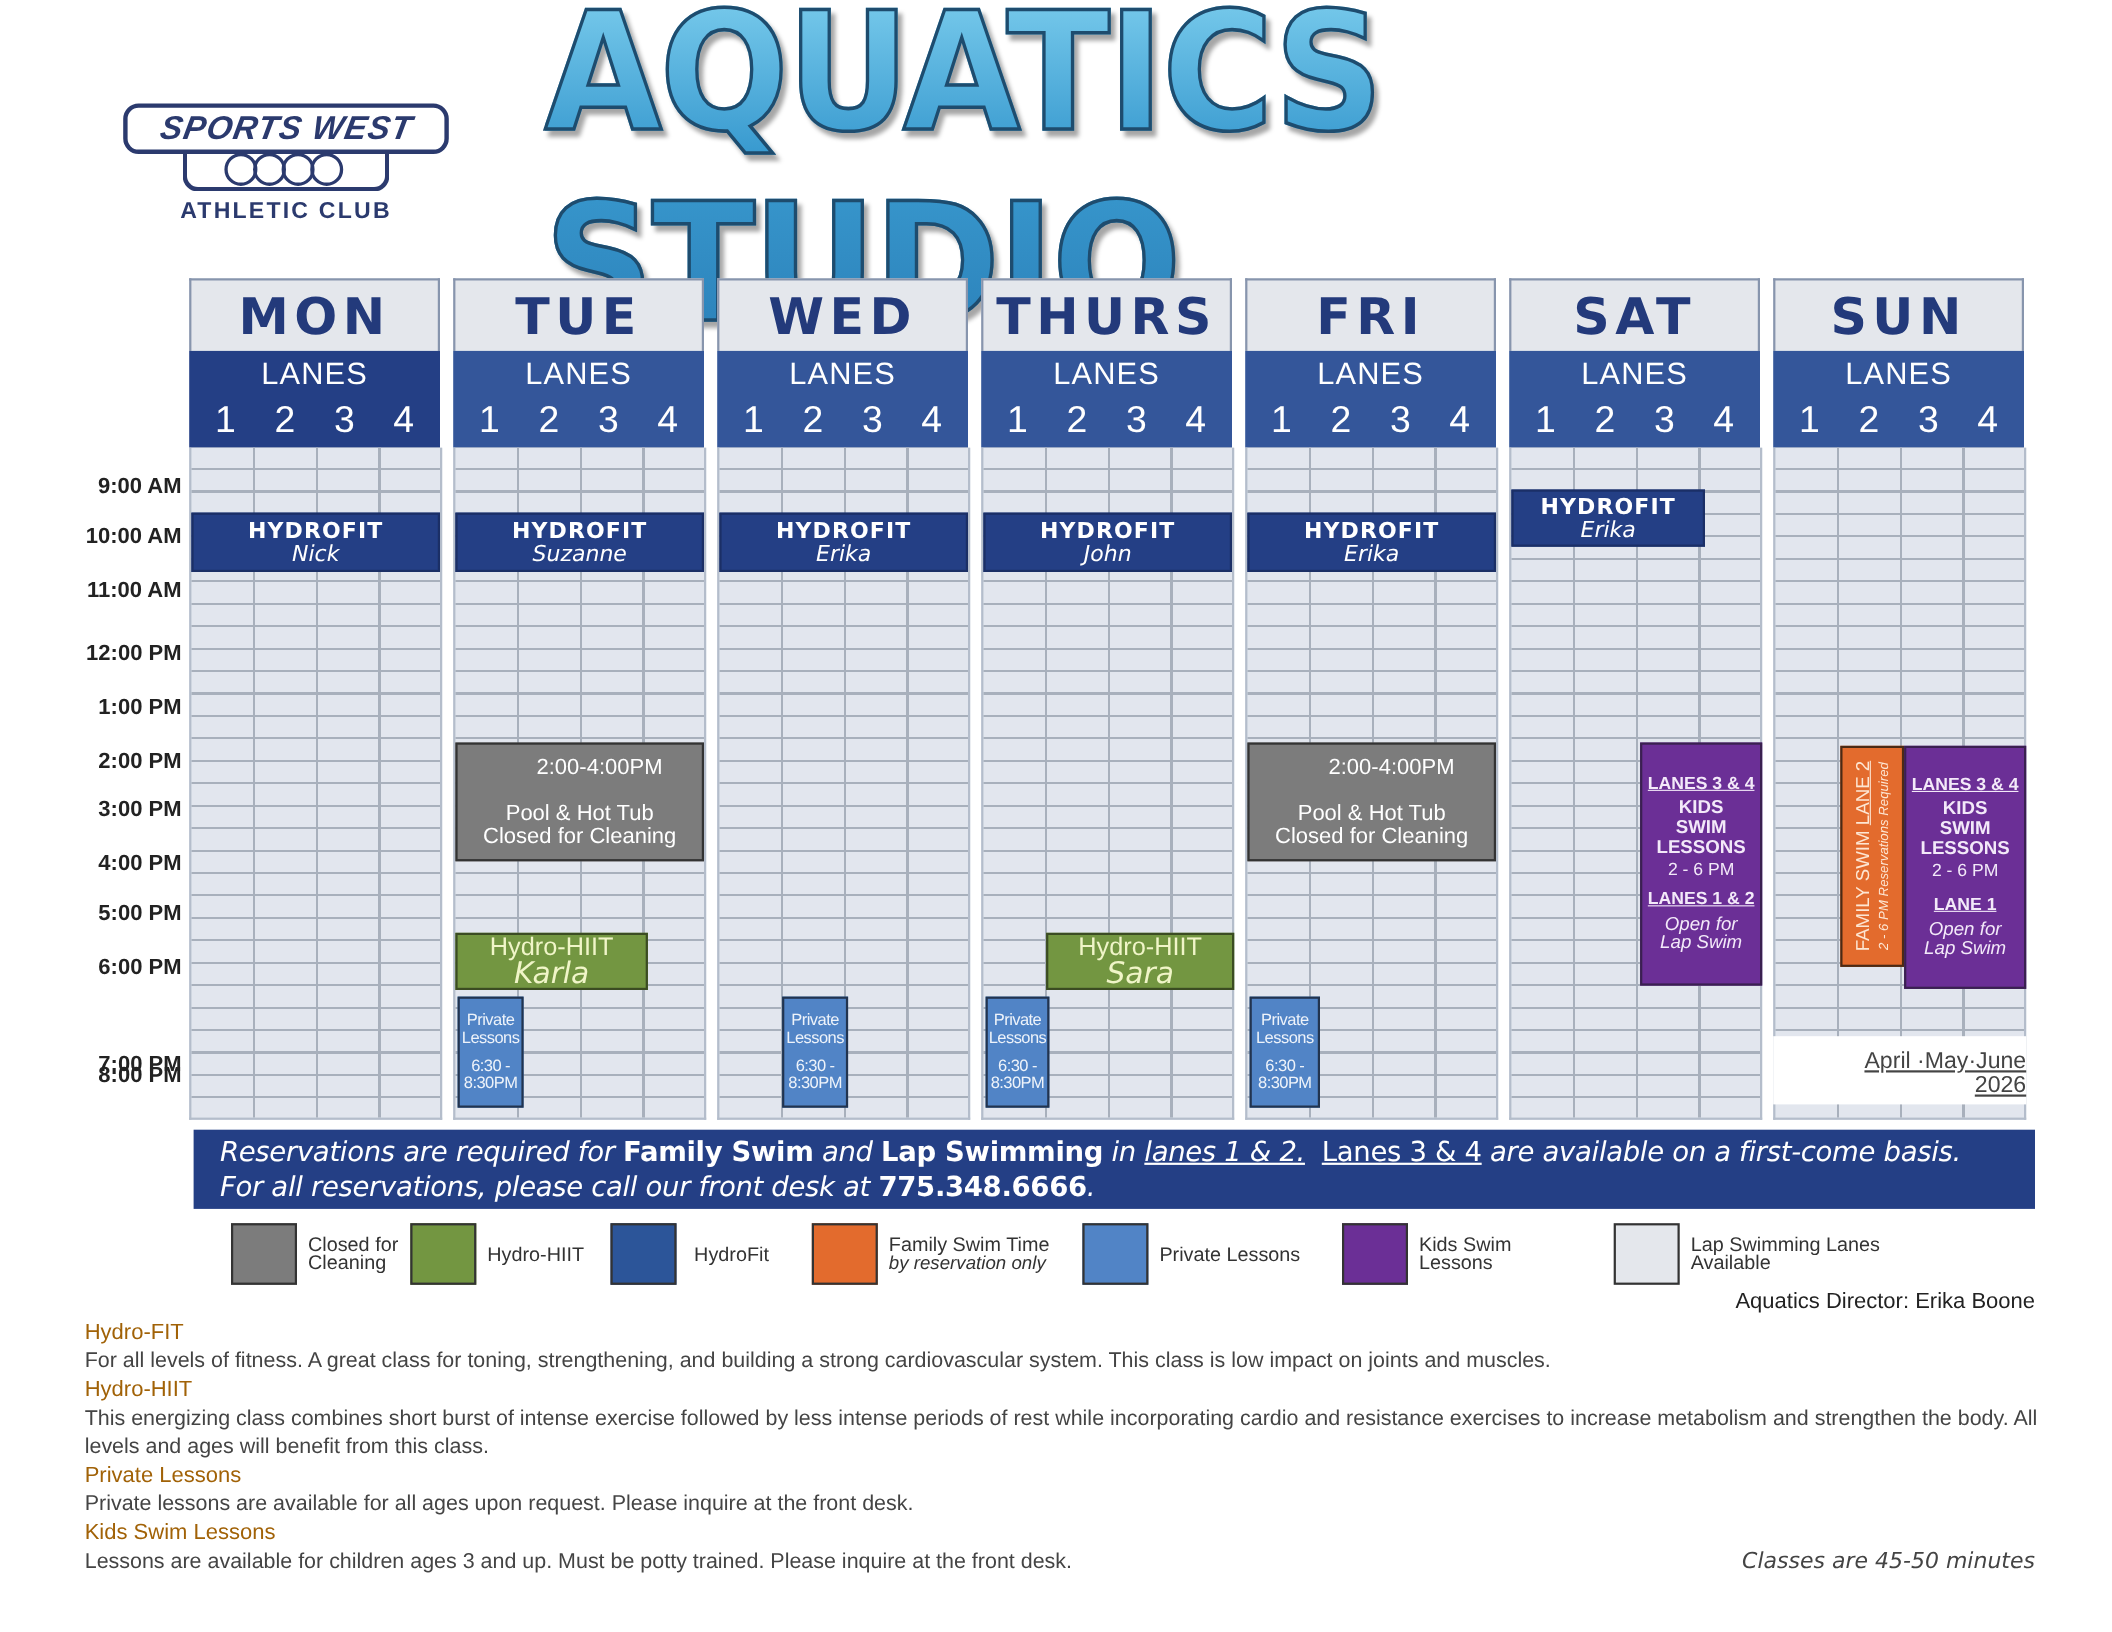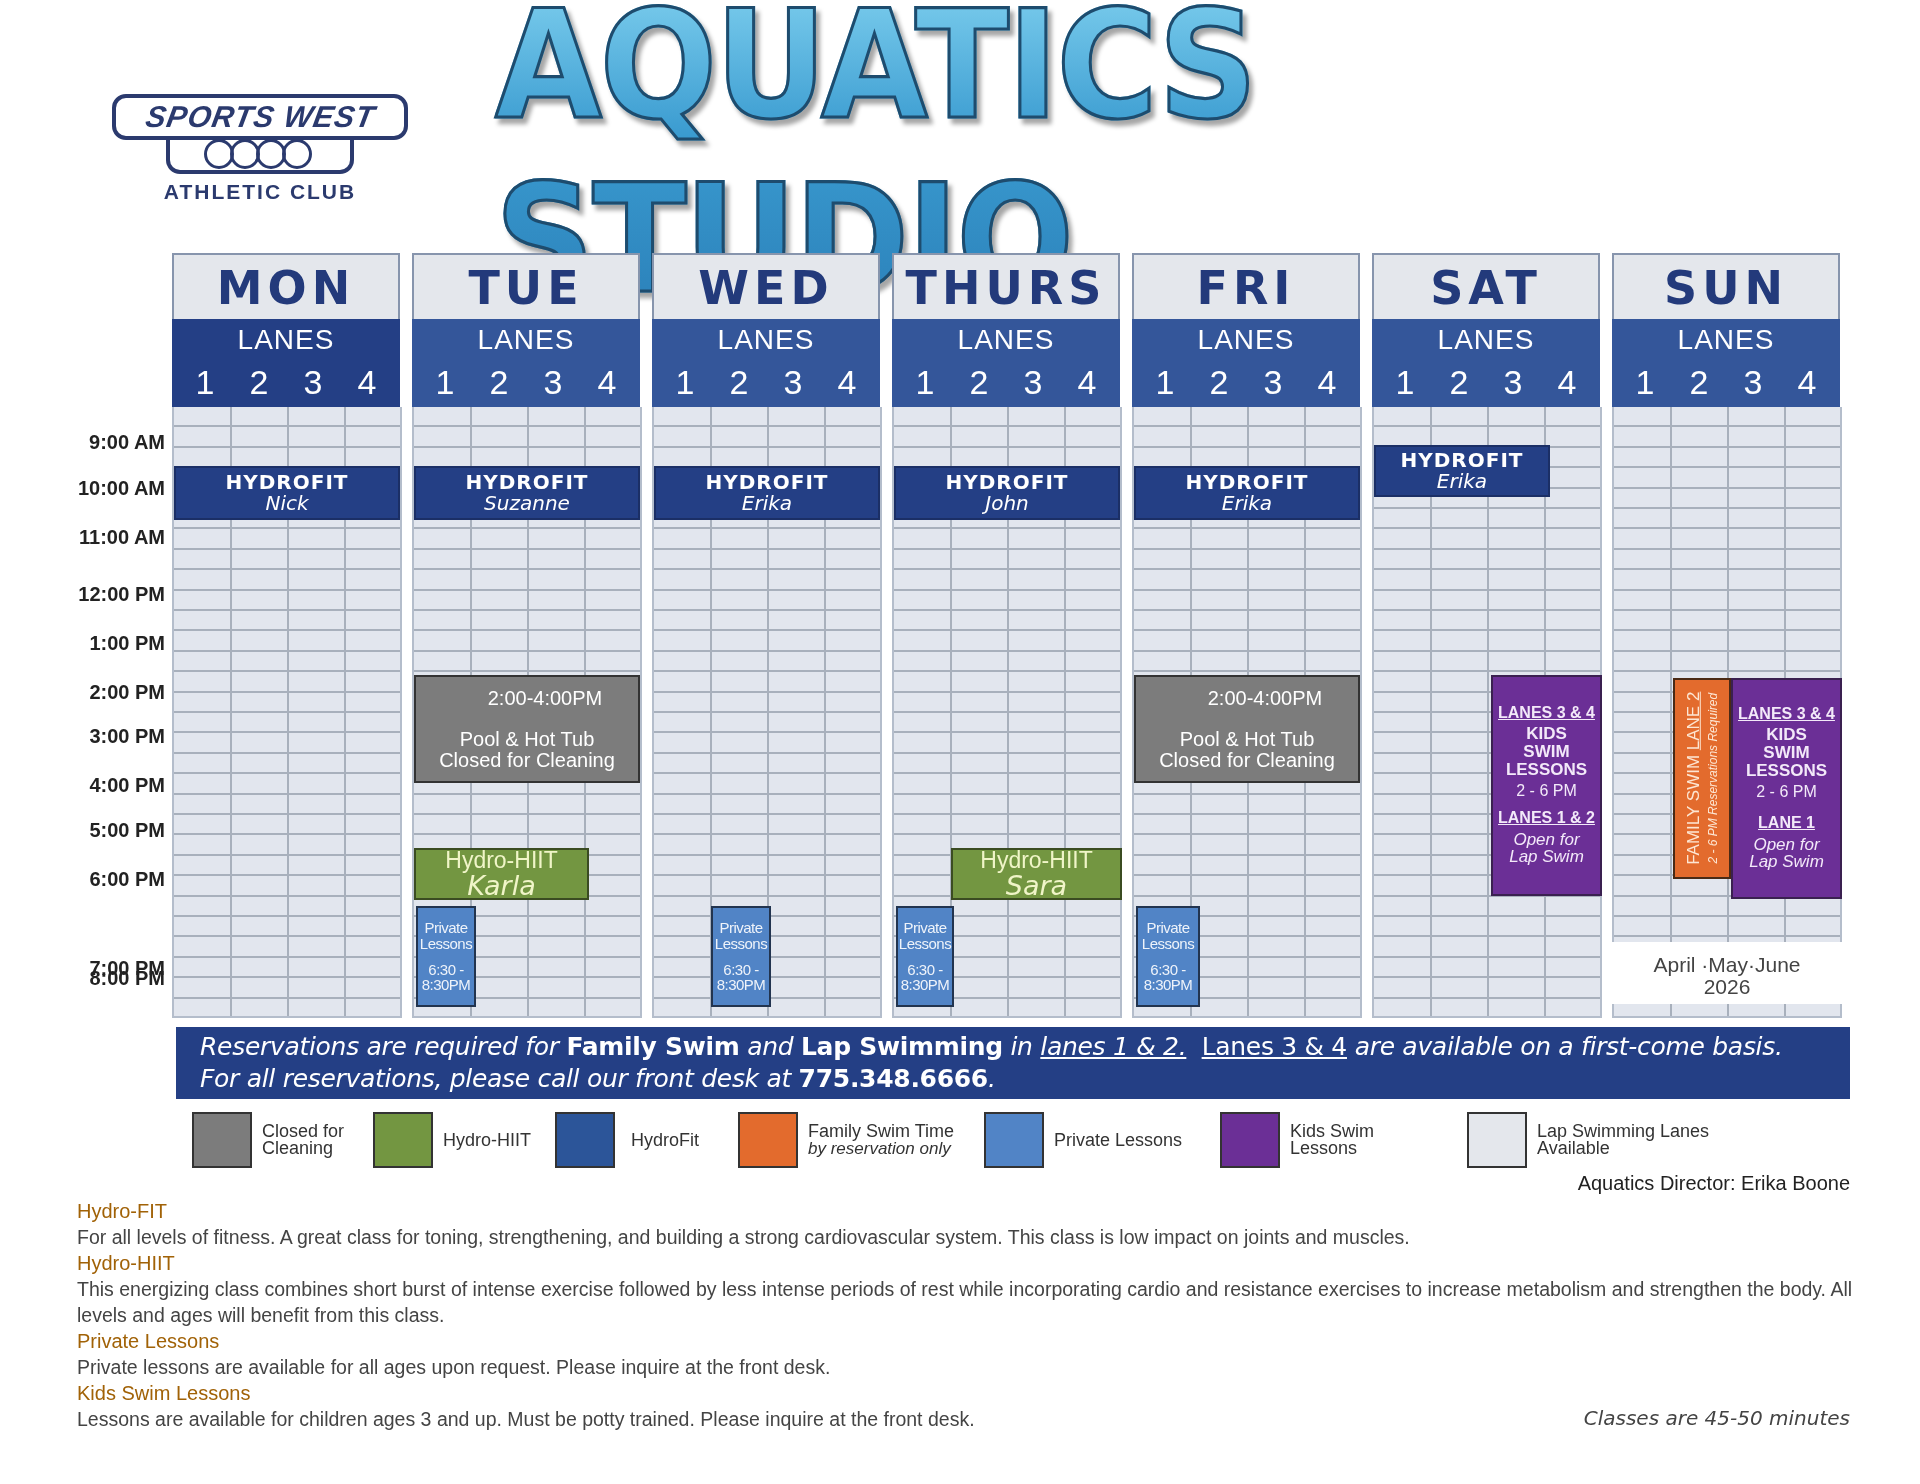"April ·May·June" .season { text-align: center -> right; text-decoration: none -> underline }
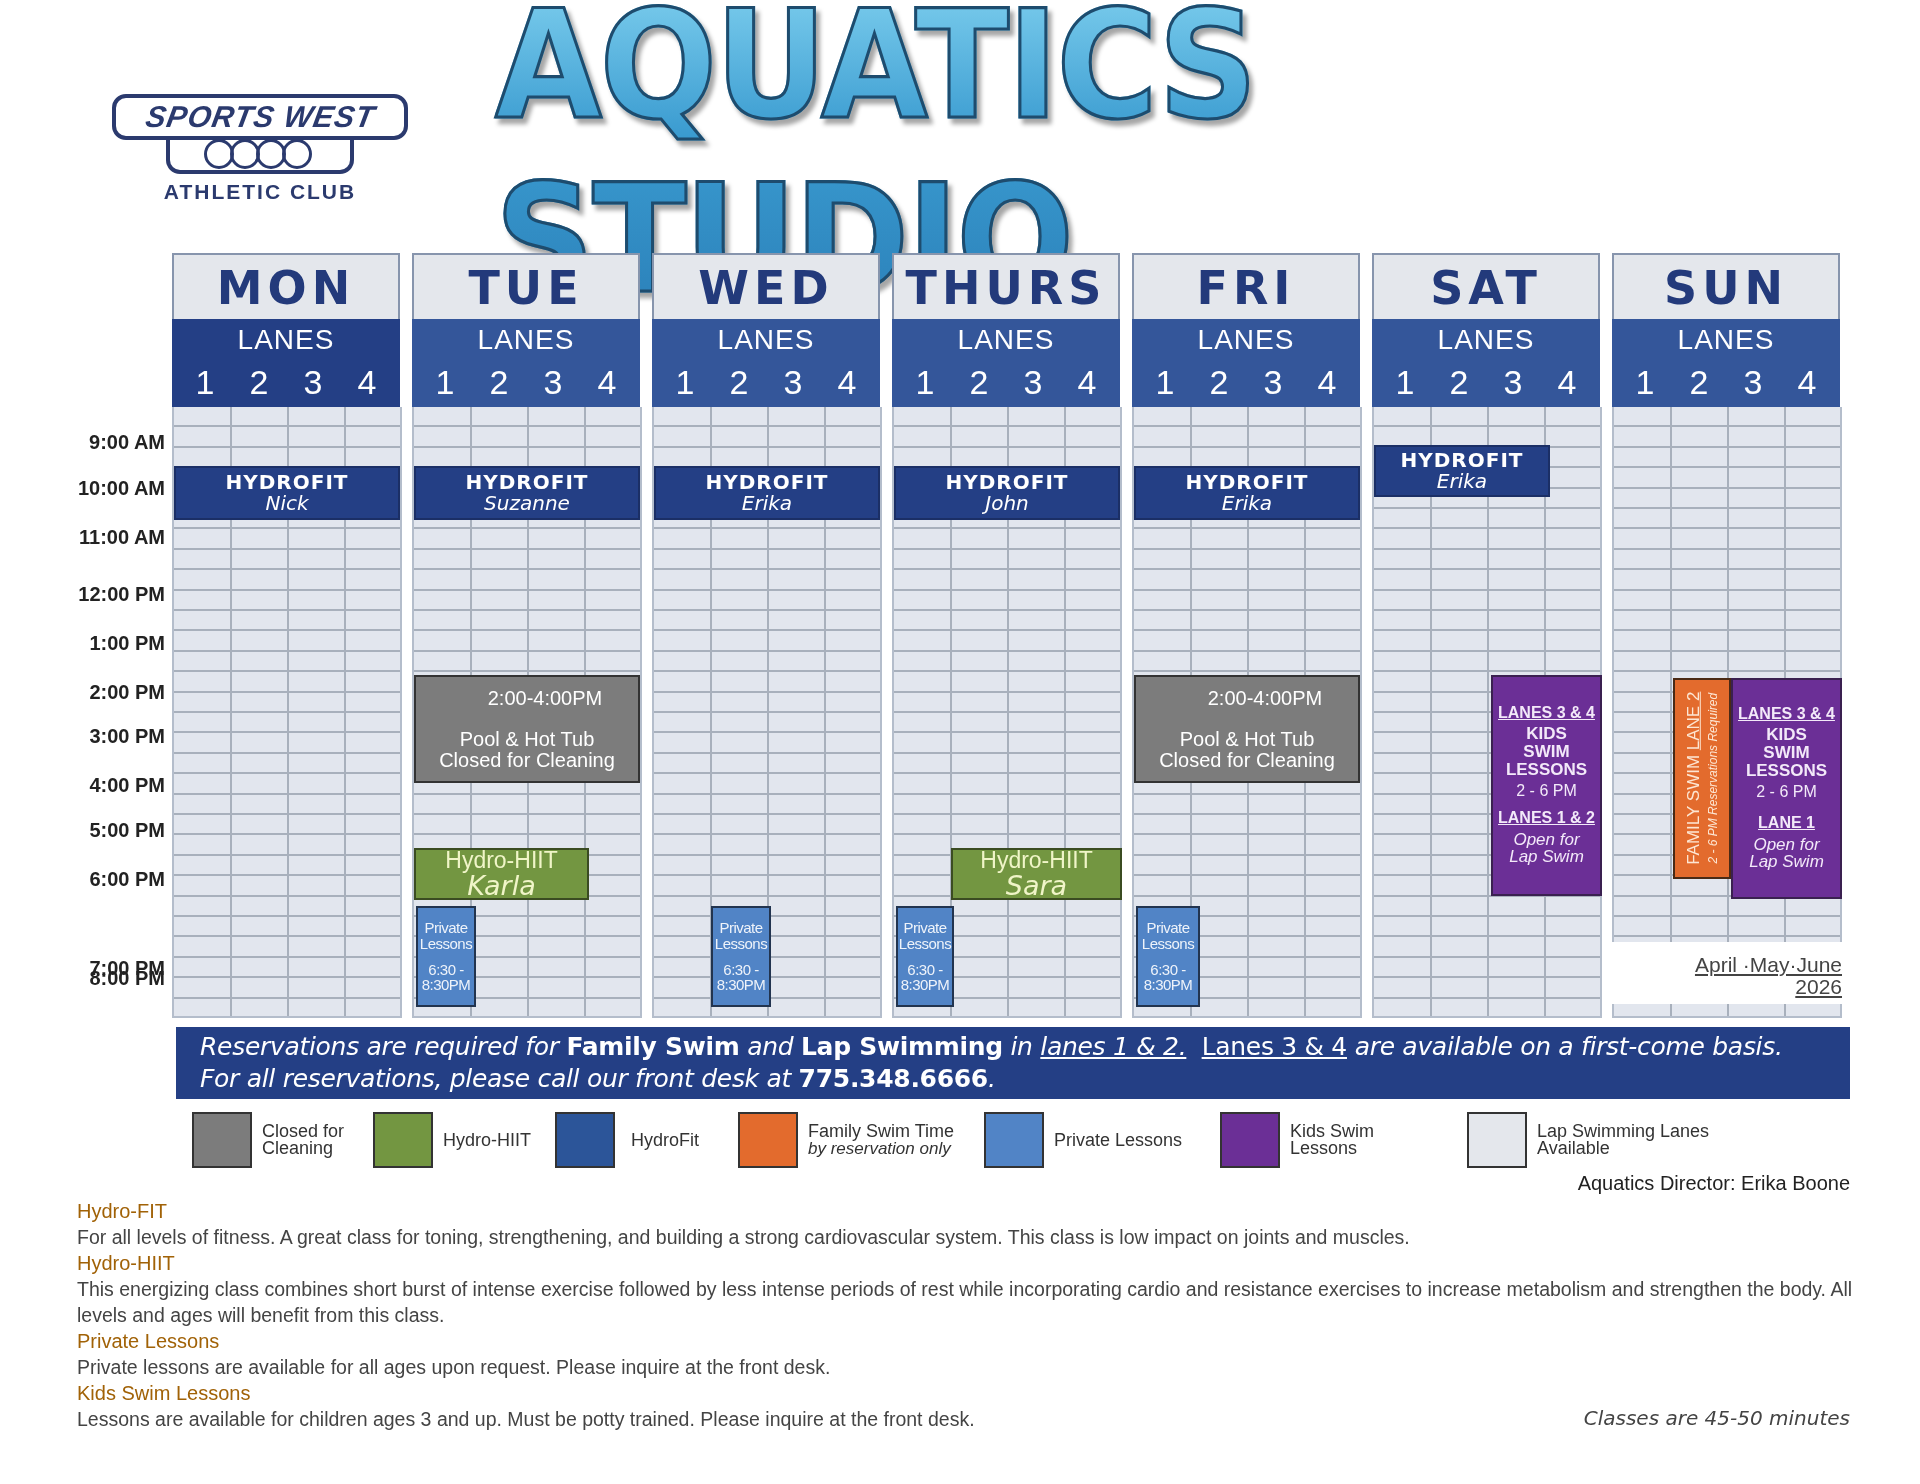"Closed for" div.legend { left: 192px -> 210px }
